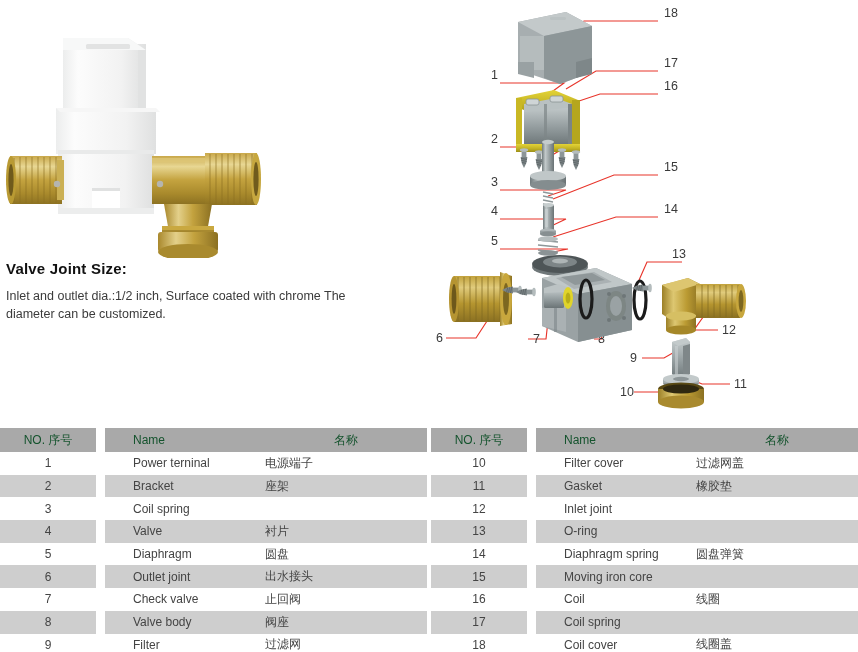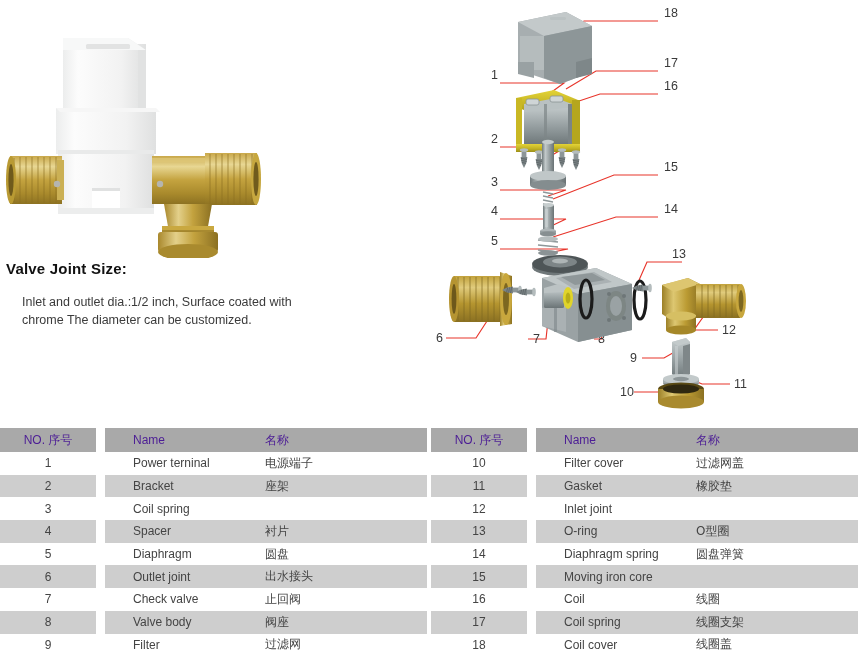"Inlet and outlet dia.:1/2 inch," #spec-body { margin: 16px -> 0 }
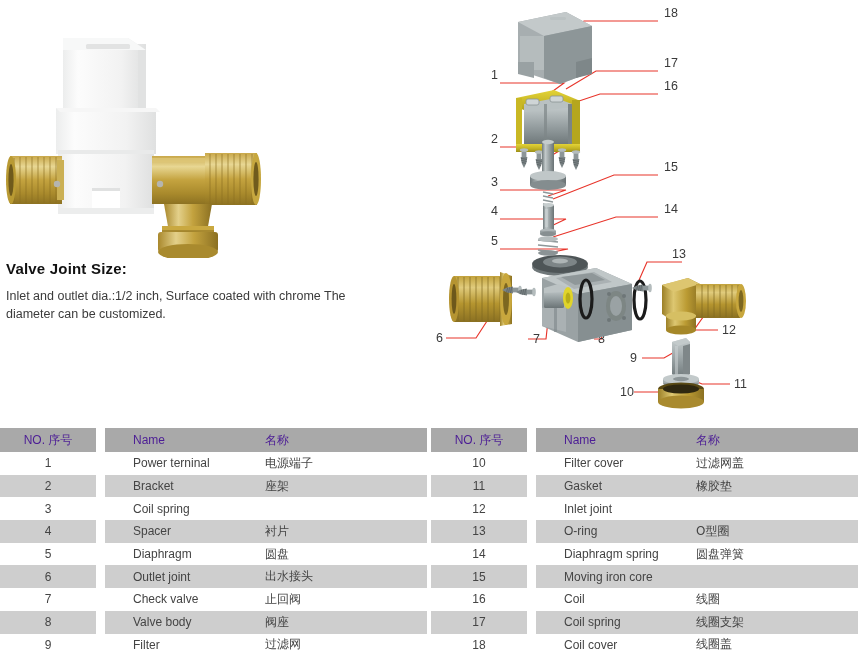"NO. 序号" .trow.header .c { color: #4c1d95 -> #14532d }
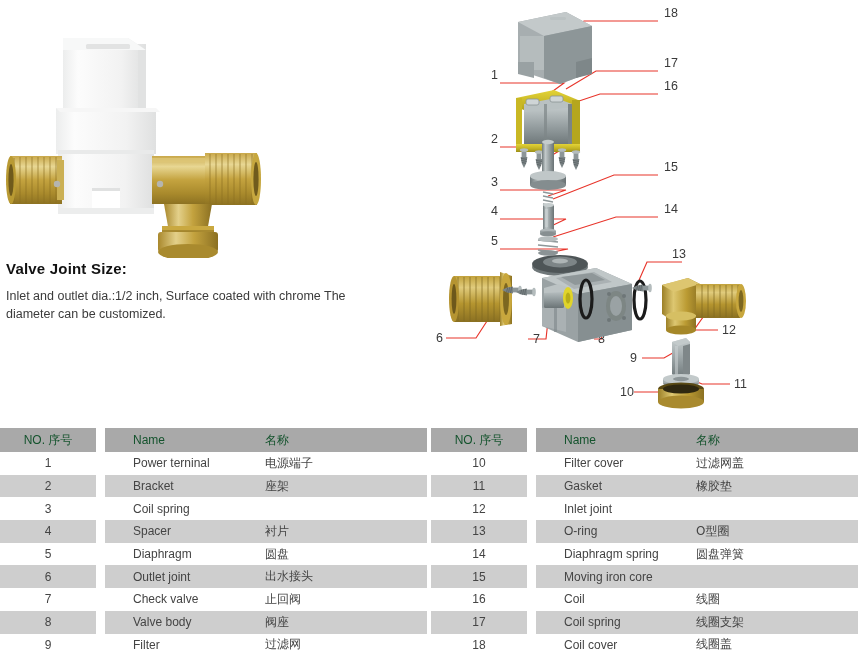"名称" .trow.header .c-cn { text-align: none -> center }
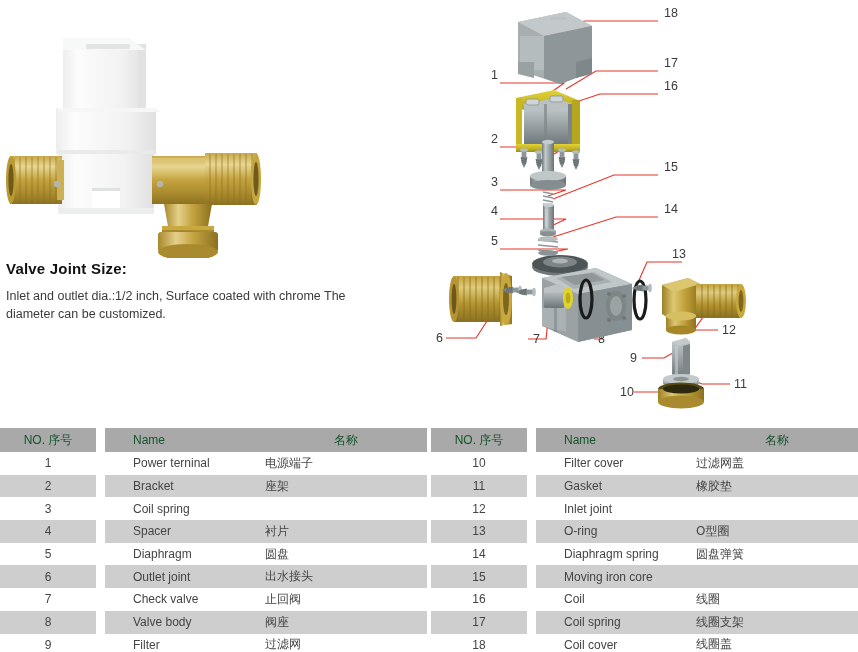"Spacer" div.c { text: Spacer -> Valve }
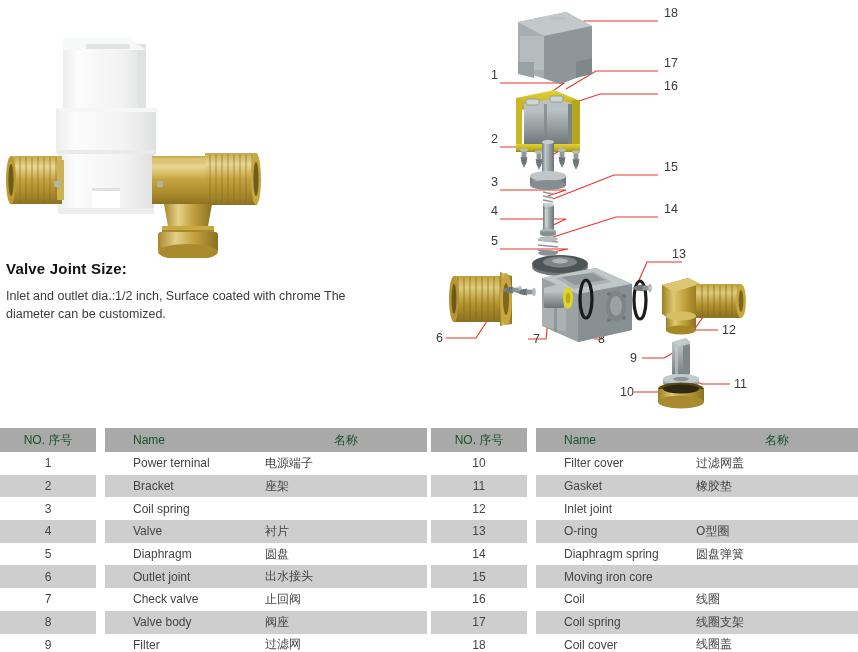"O型圈" div.c { html: <div>O型圈</div> -> none }
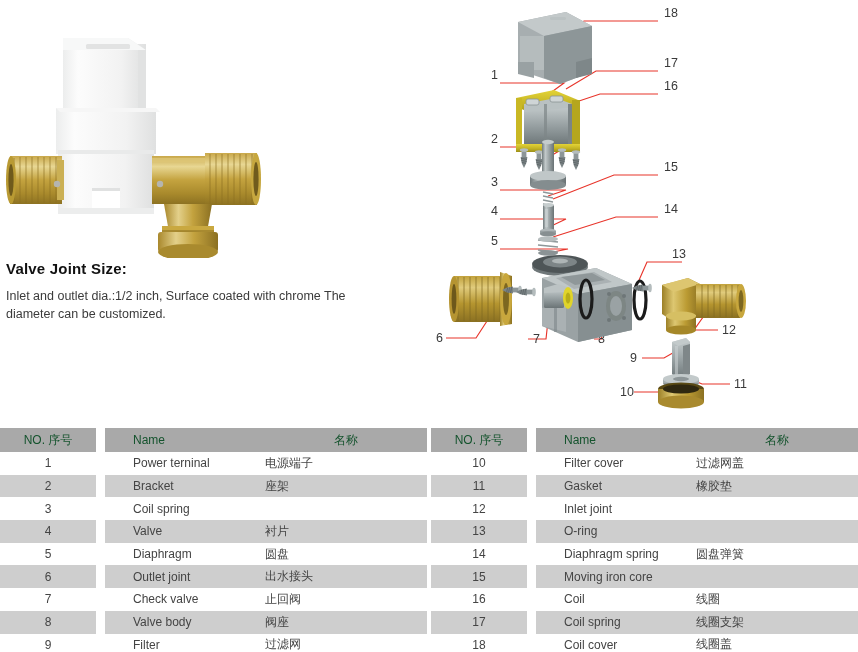"线圈支架" div.c { html: <div>线圈支架</div> -> none }
